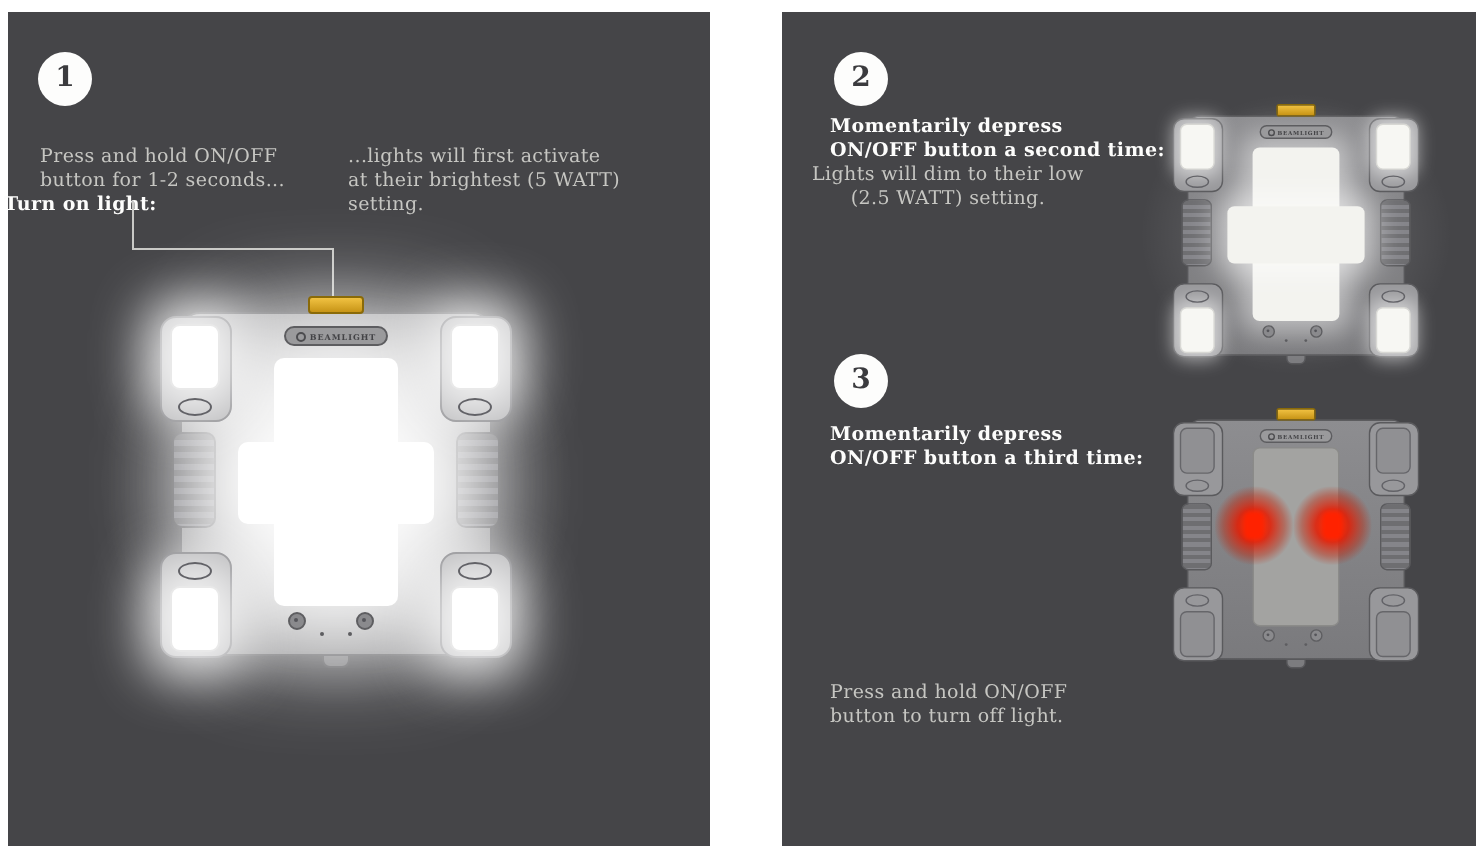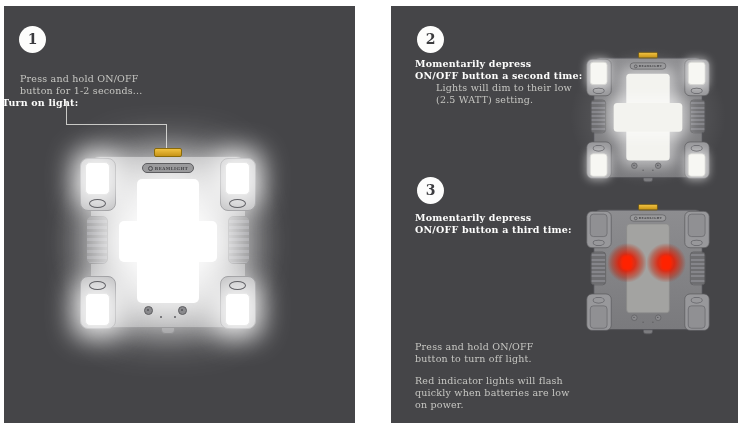"...lights will first activate" div.txt { html: none -> <div>...lights will first activate at their brightest (5 WATT) setting.</div> }
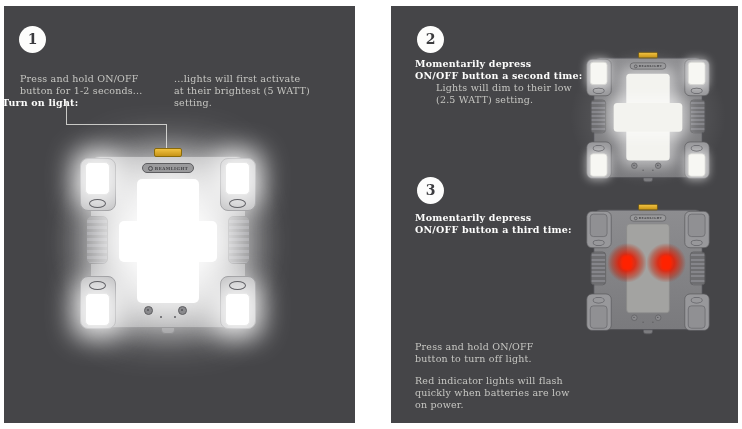"Lights will dim to their" div.txt { left: 436px -> 406px; text-align: none -> center }
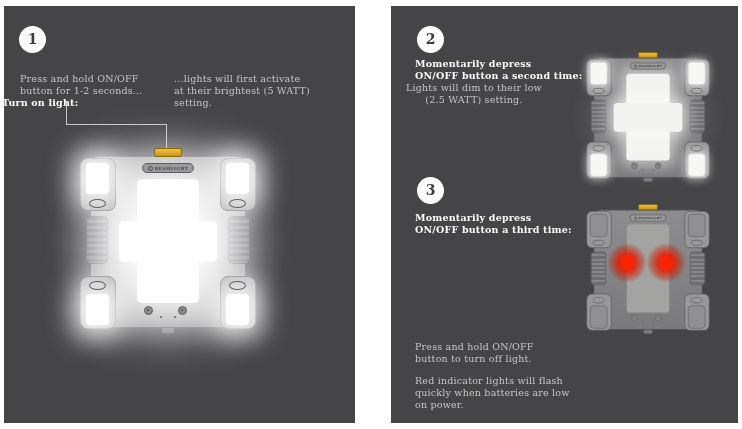"Red indicator lights will flash" div.txt { html: <div>Red indicator lights will flash quickly when batteries are low on power.</div> -> none }
